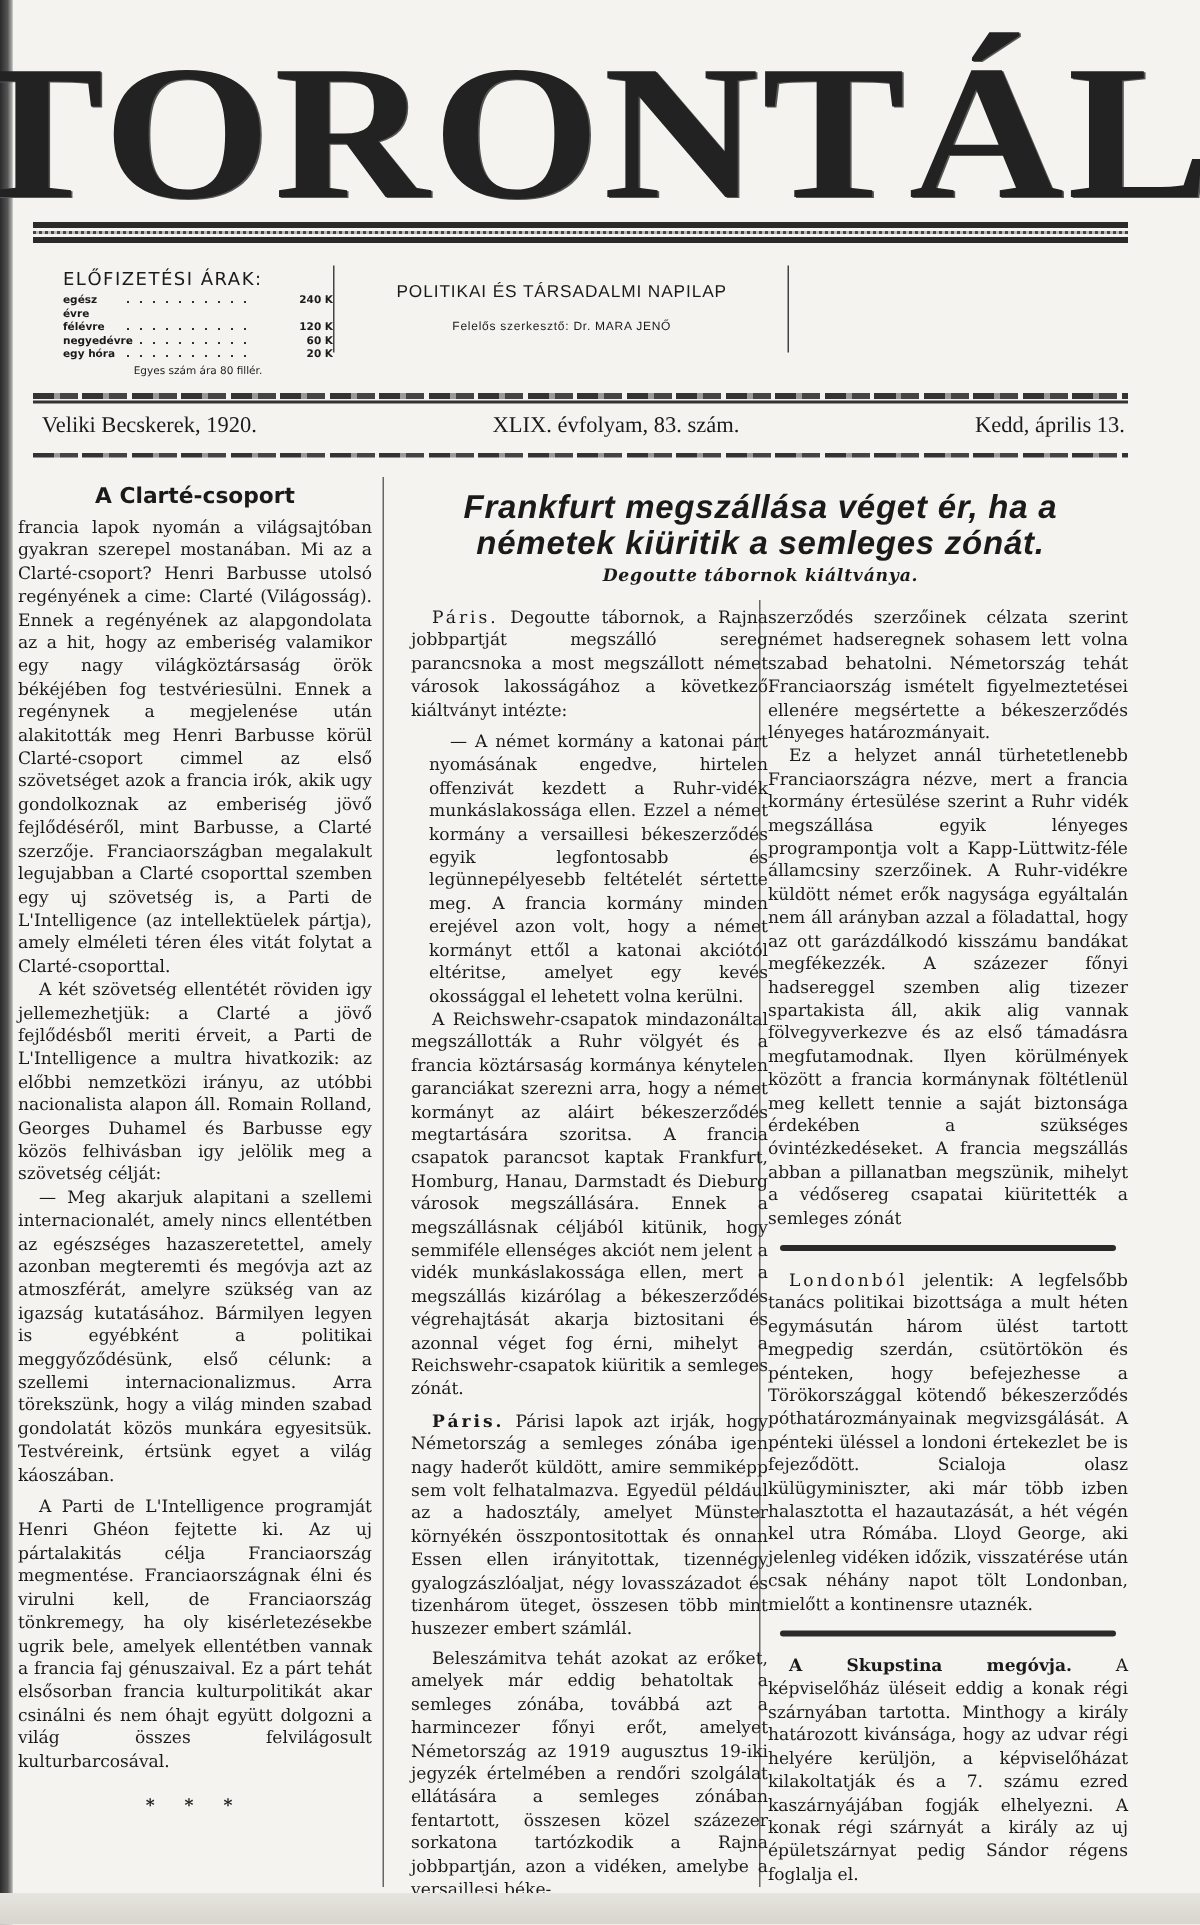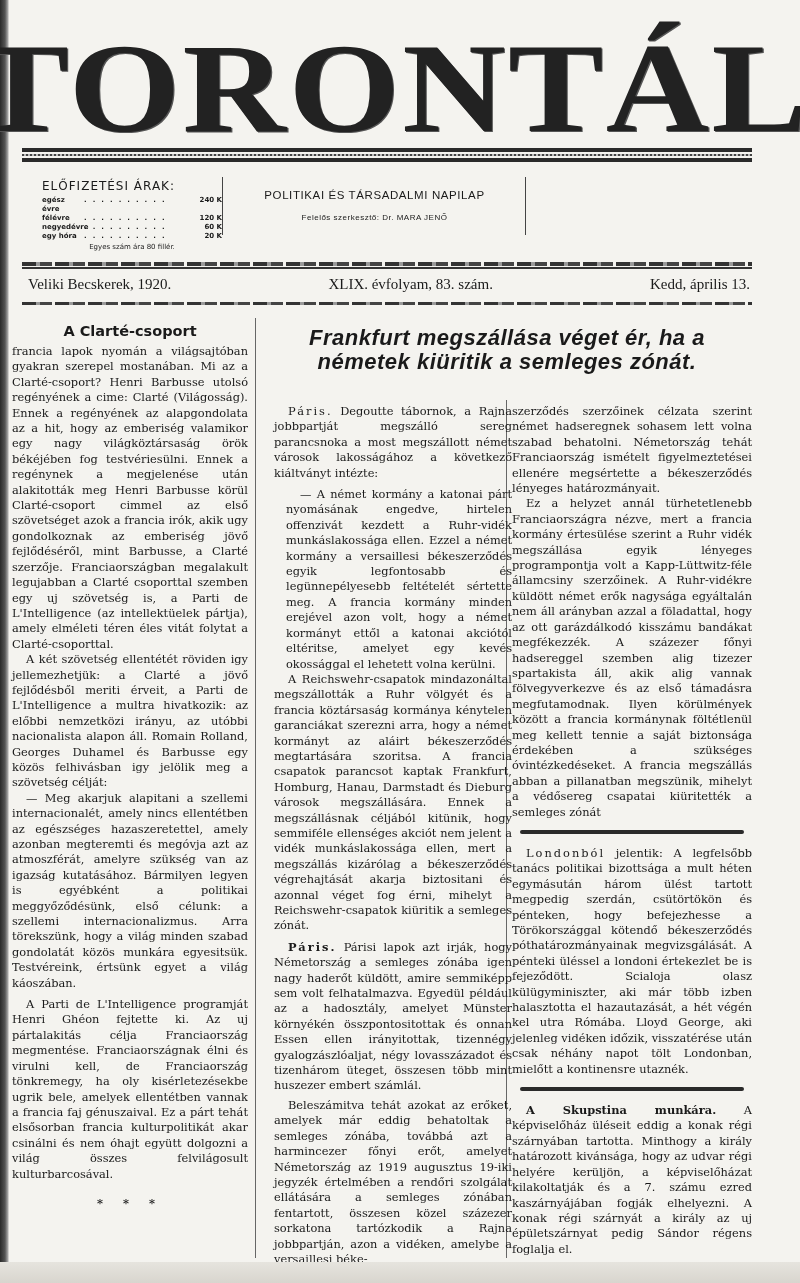"Degoutte tábornok kiáltványa." div.sub-italic { html: none -> <div>Degoutte tábornok kiáltványa.</div> }
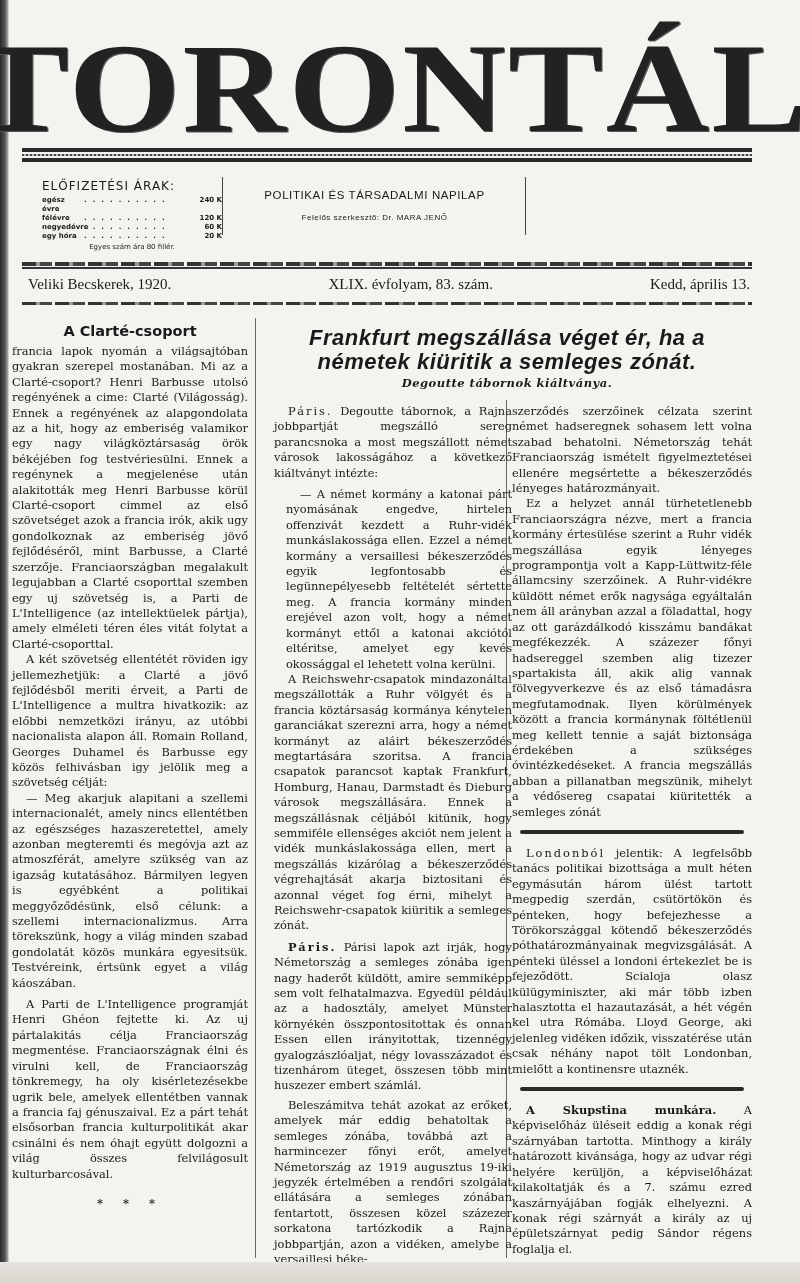"A Skupstina munkára." span.bold { text: munkára -> megóvja }
